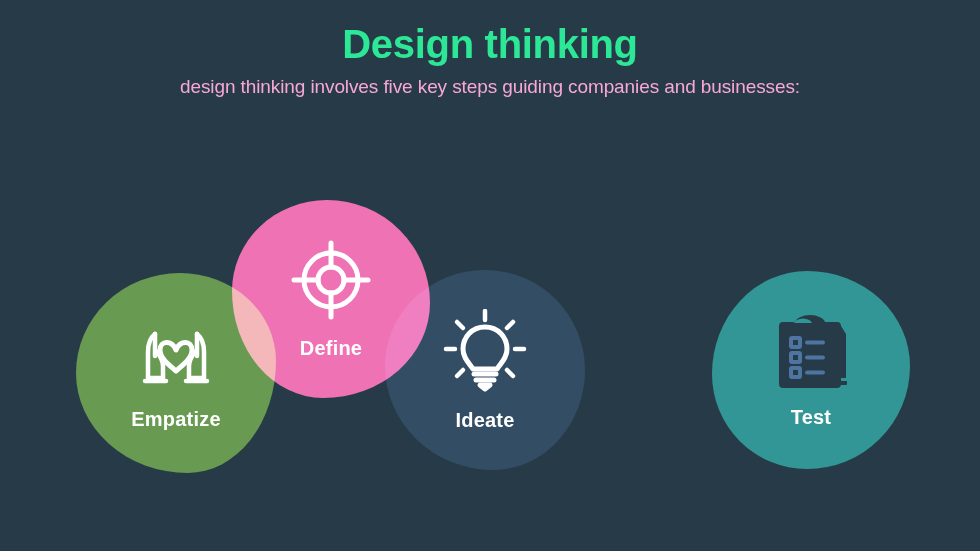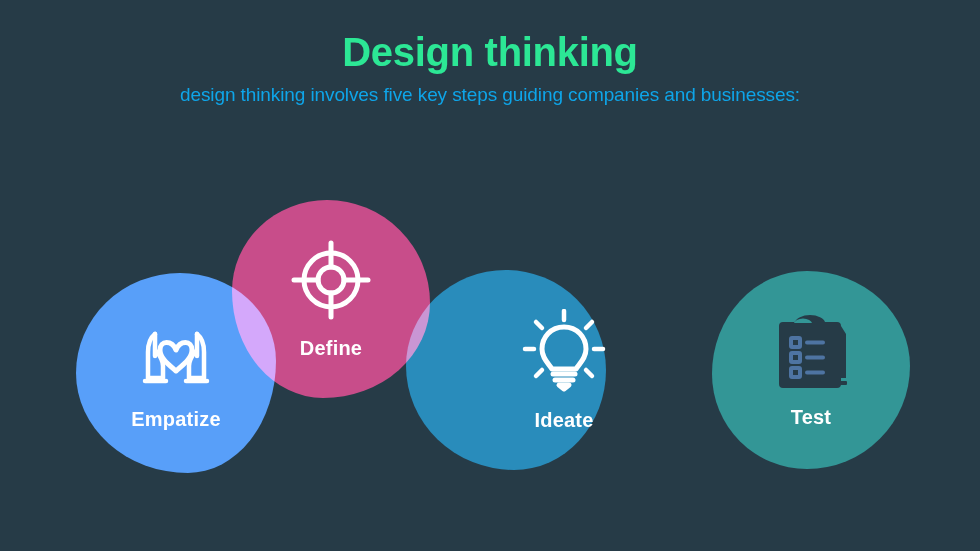"Design thinking" .header { padding-top: 32px -> 24px }
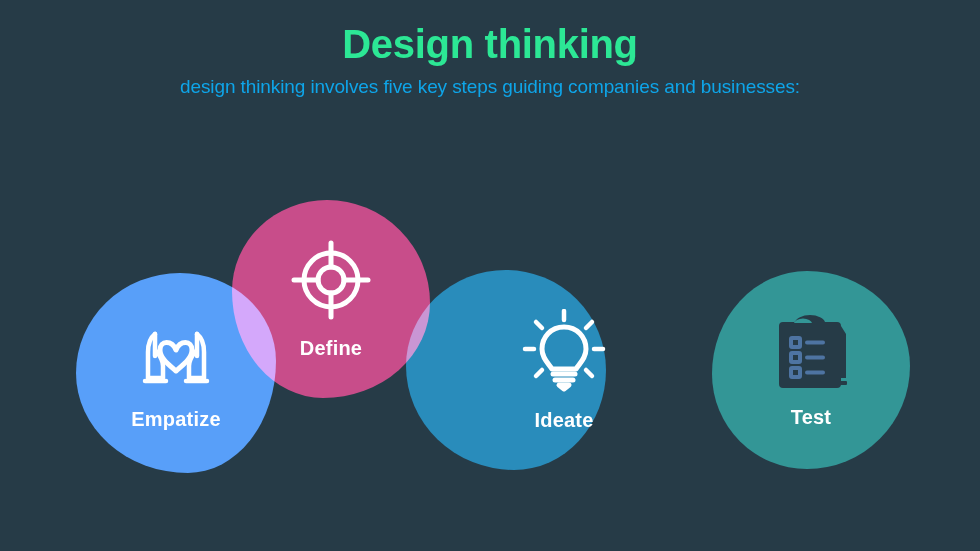"design thinking involves five key" .subtitle { color: #0ea5e9 -> #f9a8d4 }
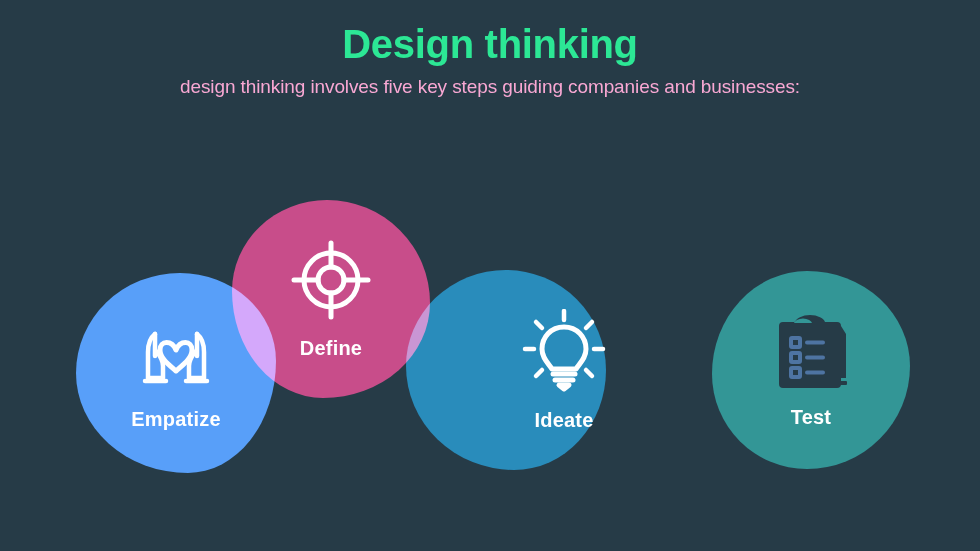"Define" .blob-define { background: #be185d -> #ec4899 }
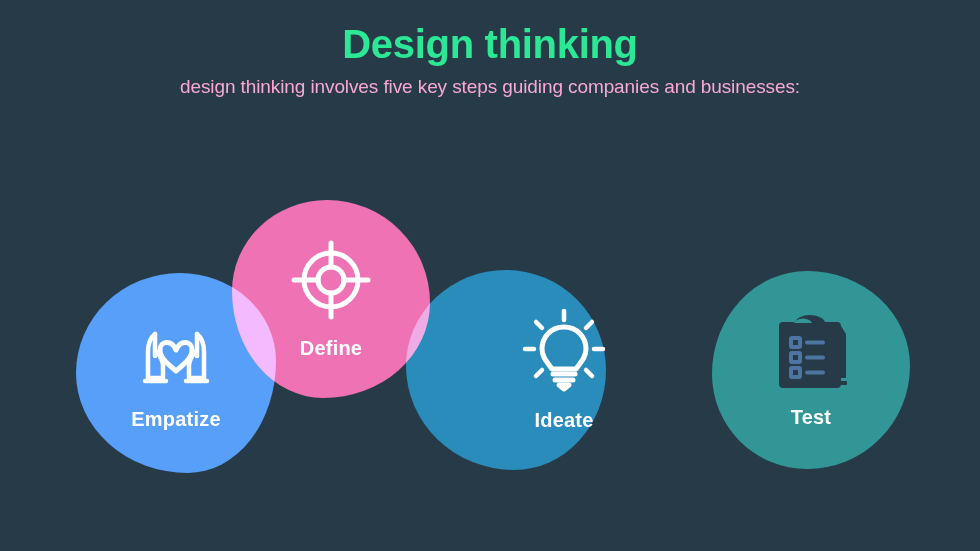"Empatize" .blob-empatize { background: #3b82f6 -> #4d7c0f }
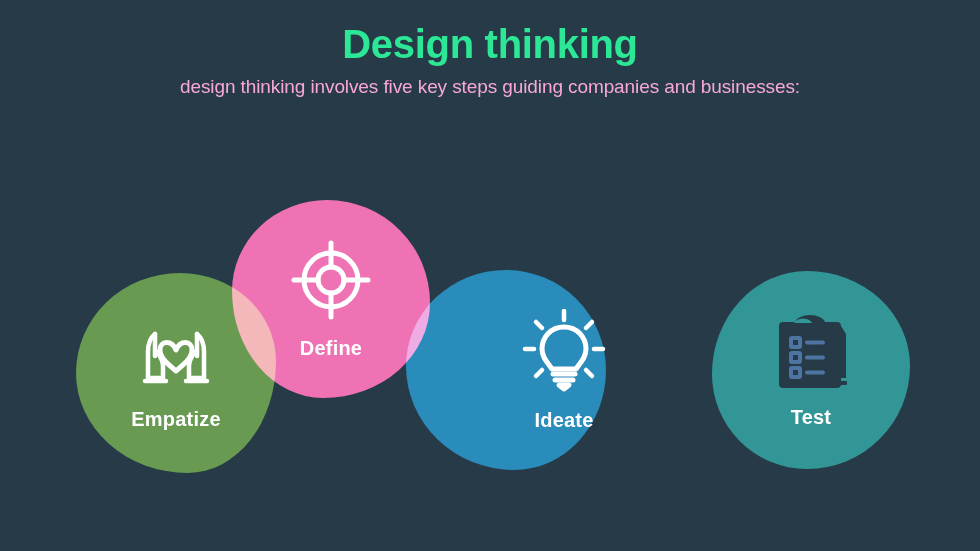"Ideate" .blob-ideate { align-items: flex-end -> none; background: #0369a1 -> #0f172a; left: 406px -> 385px }
